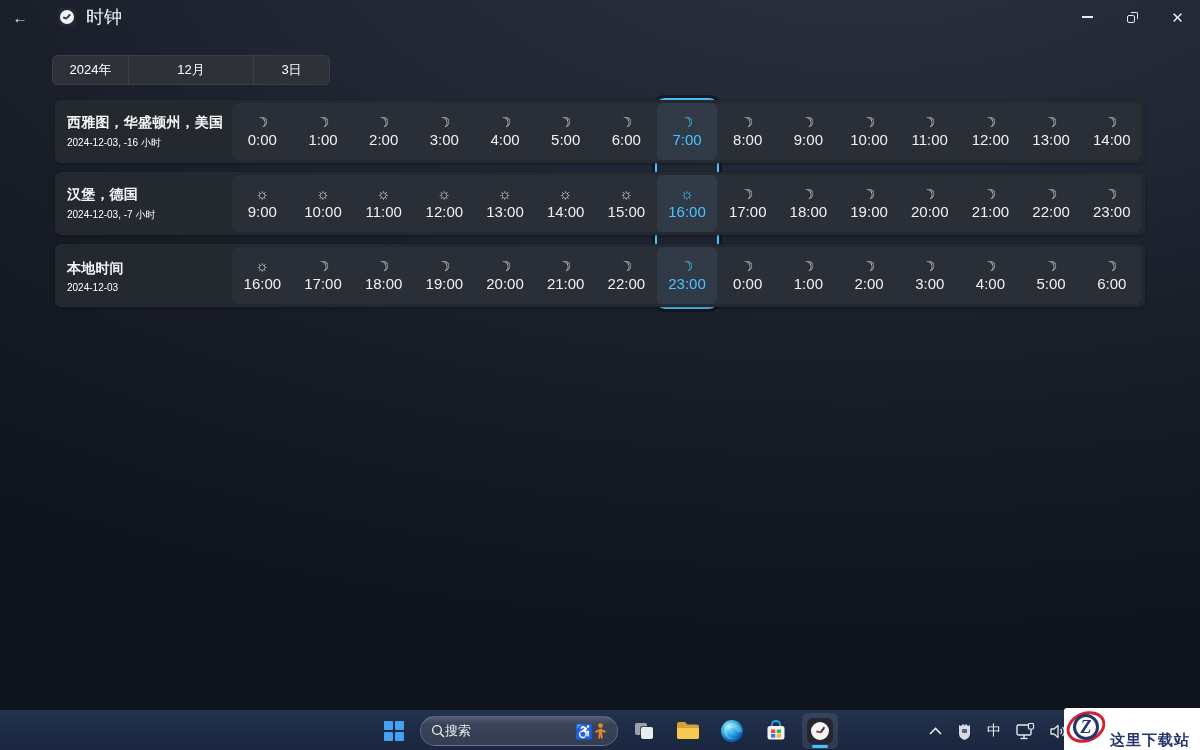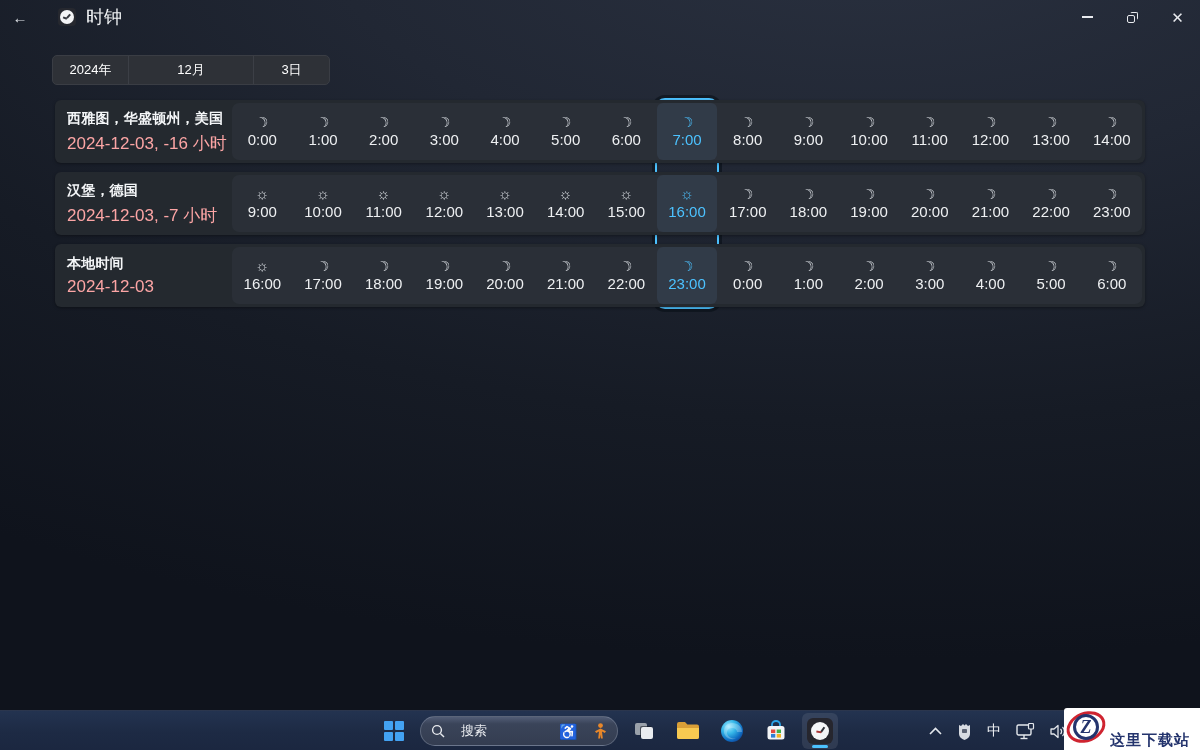"2024-12-03, -16 小时" .row-sub { color: #fca5a5 -> #ffffff; font-size: 17px -> 10px; text-align: right -> none }
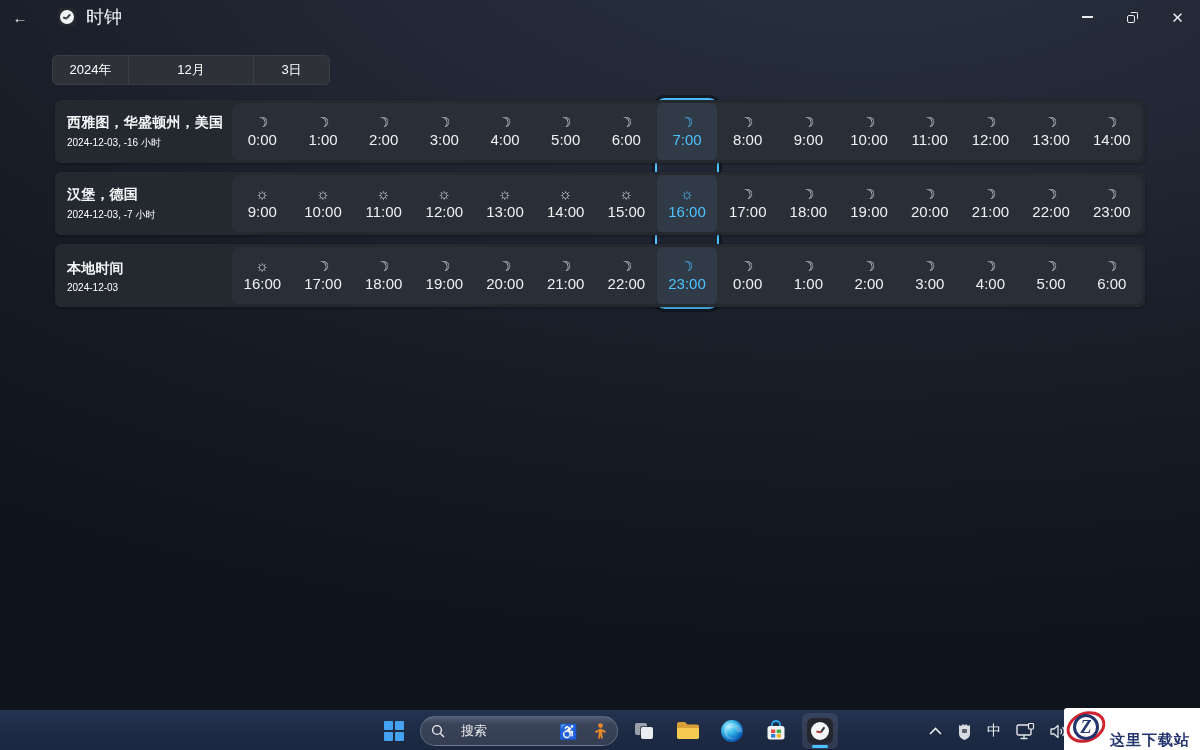"搜索" .search-pill { gap: 16px -> 0 }
